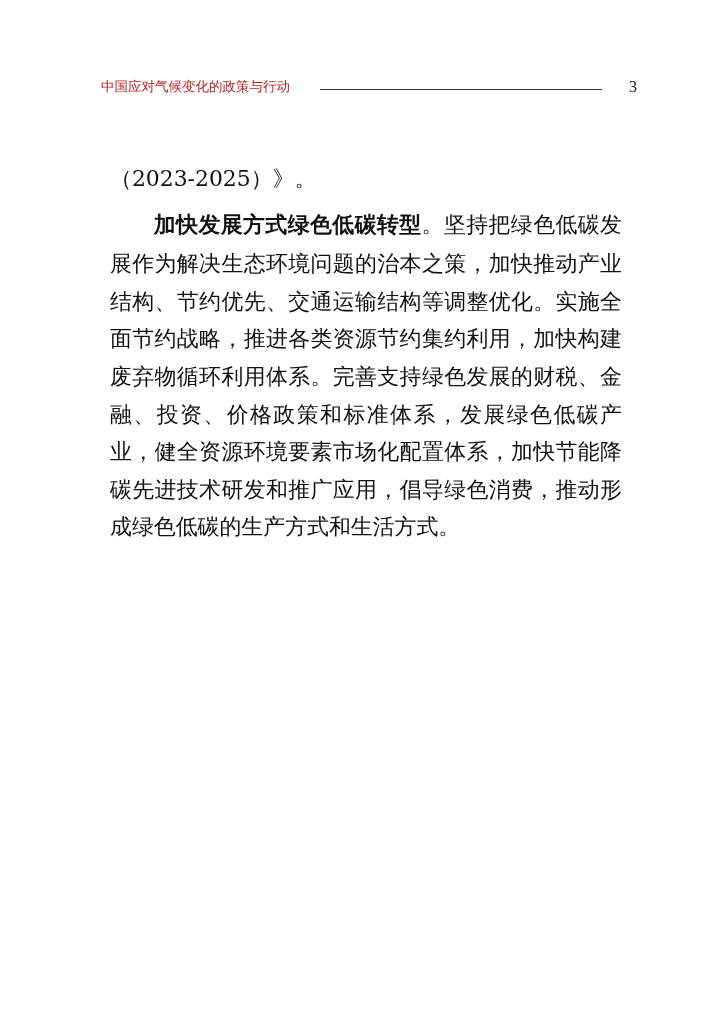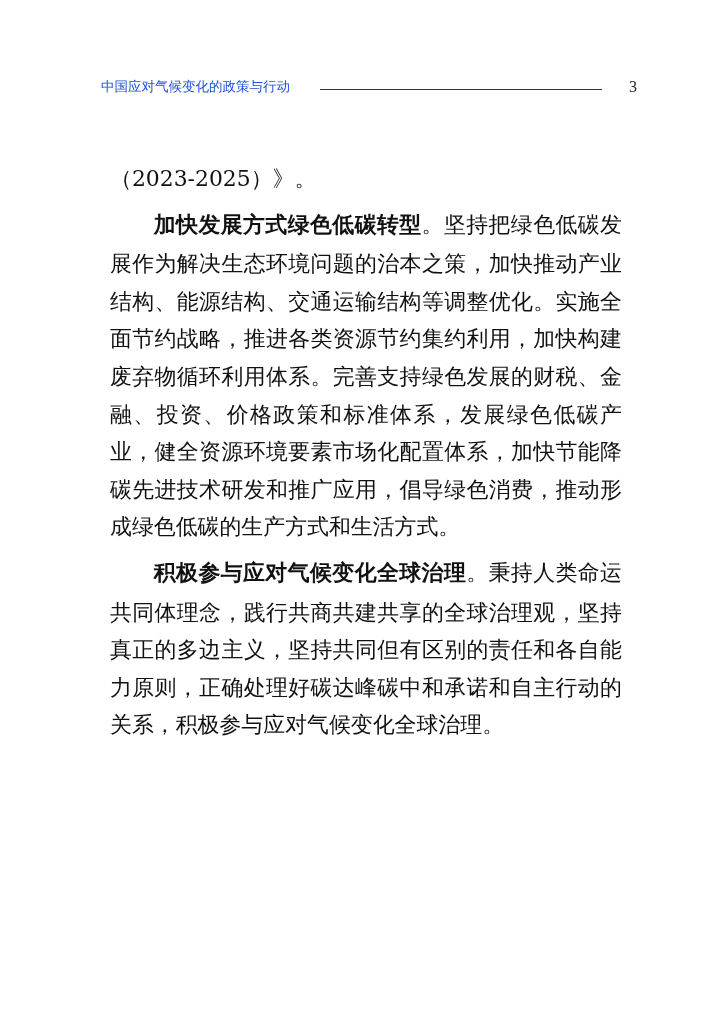"中国应对气候变化的政策与行动" .header-title { color: #1d4ed8 -> #b91c1c }
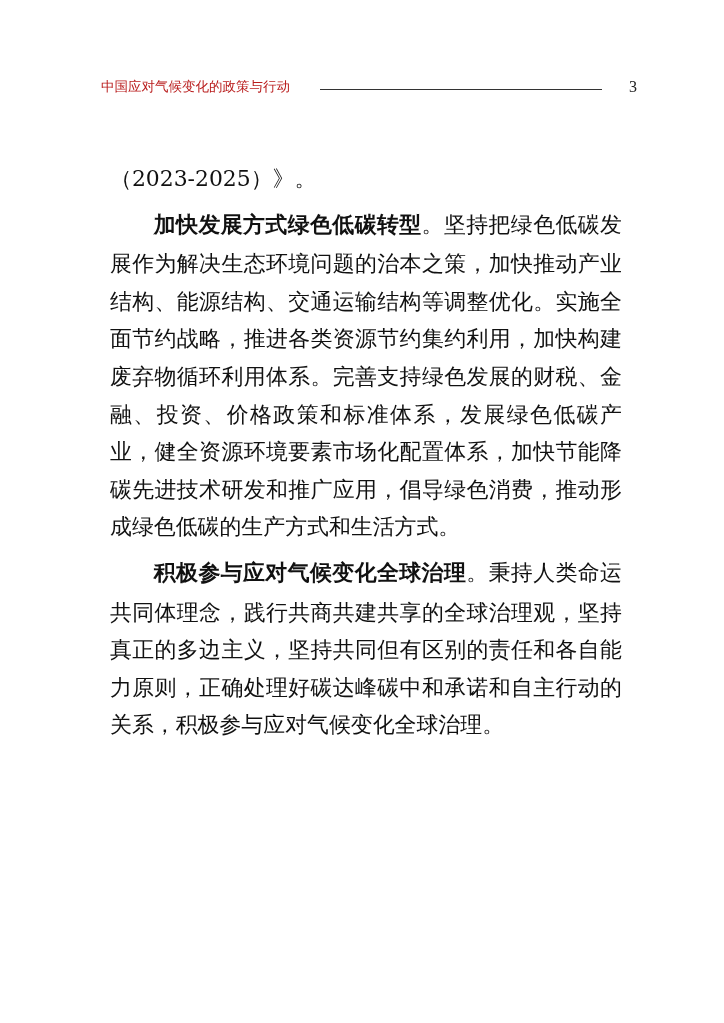"。坚持把绿色低碳发展作为解决生态环境问题的治本之策，加快推动产业结构、能源结构、" span { text: 能源结构 -> 节约优先 }
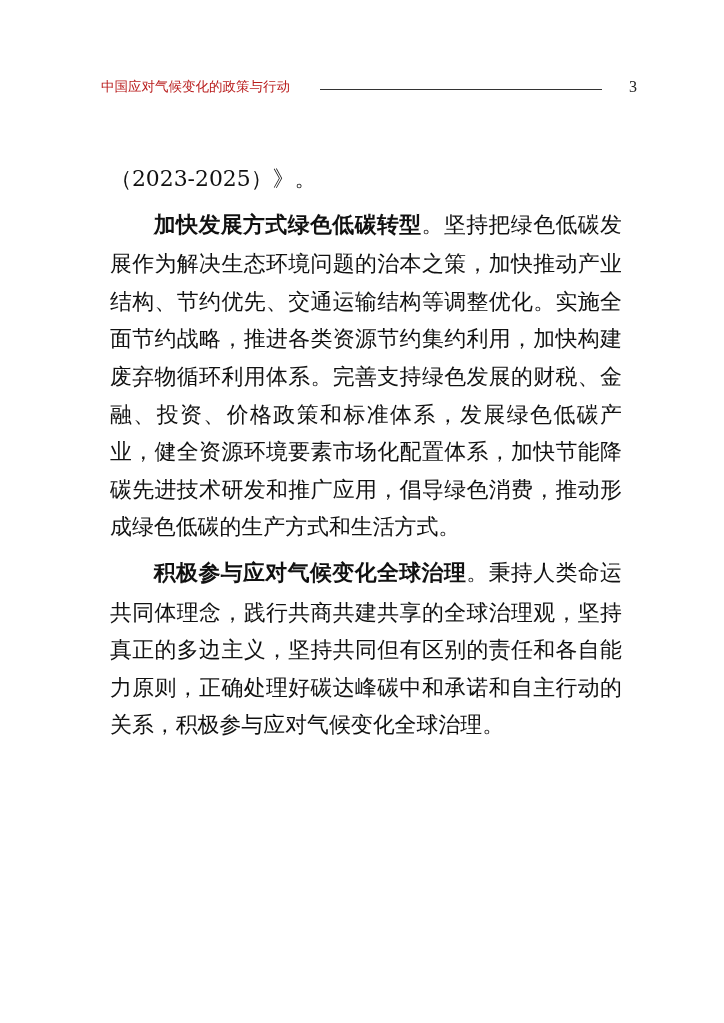"积极参与应对气候变化全球治理。秉持人类命运共同体理念，践行共商共建共享的全球治理" p.para { html: <p><span>积极参与应对气候变化全球治理</span><span>。秉持人类命运共同体理念，践行共商共建共享的全球治理观，坚持真正的多边主义，坚持共同但有区别的责任和各自能力原则，正确处理好碳达峰碳中和承诺和自主行动的关系，积极参与应对气候变化全球治理。</span></p> -> none }
